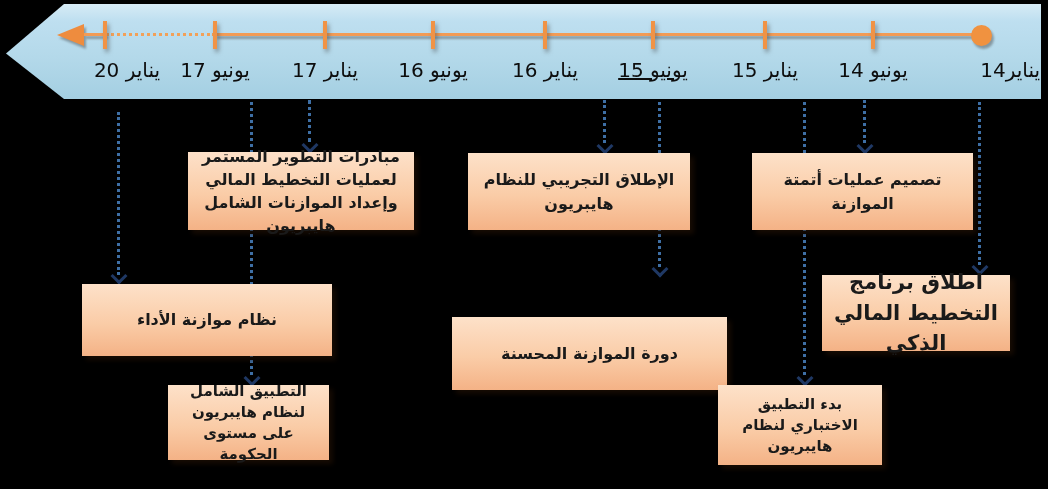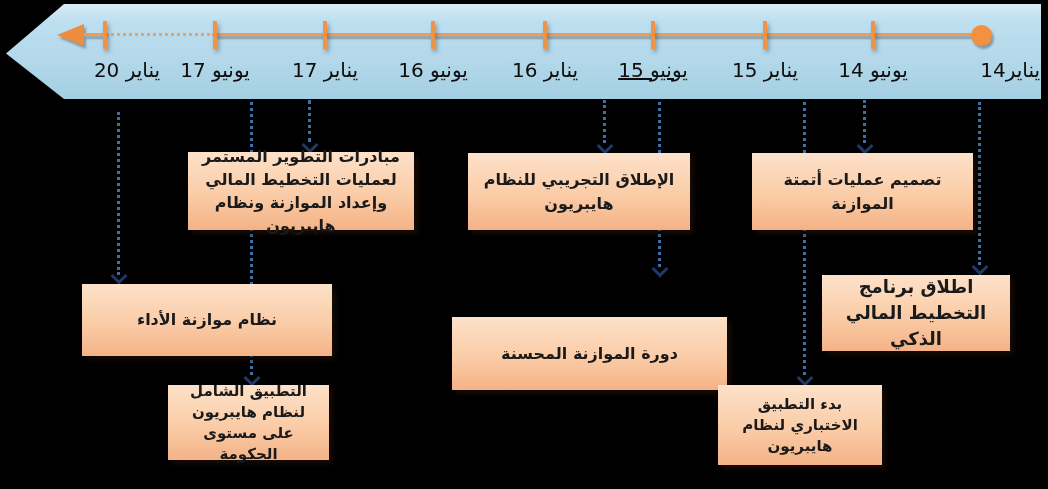"مبادرات التطوير المستمر لعمليات التخطيط" span { text: الموازنة ونظام -> الموازنات الشامل }
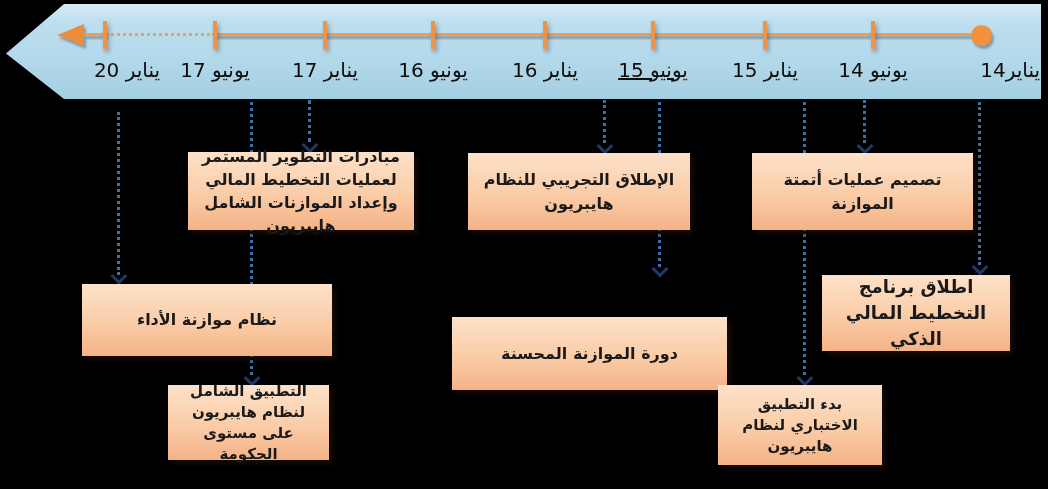"اطلاق برنامج التخطيط المالي الذكي" .b6 { font-size: 18px -> 21px }
